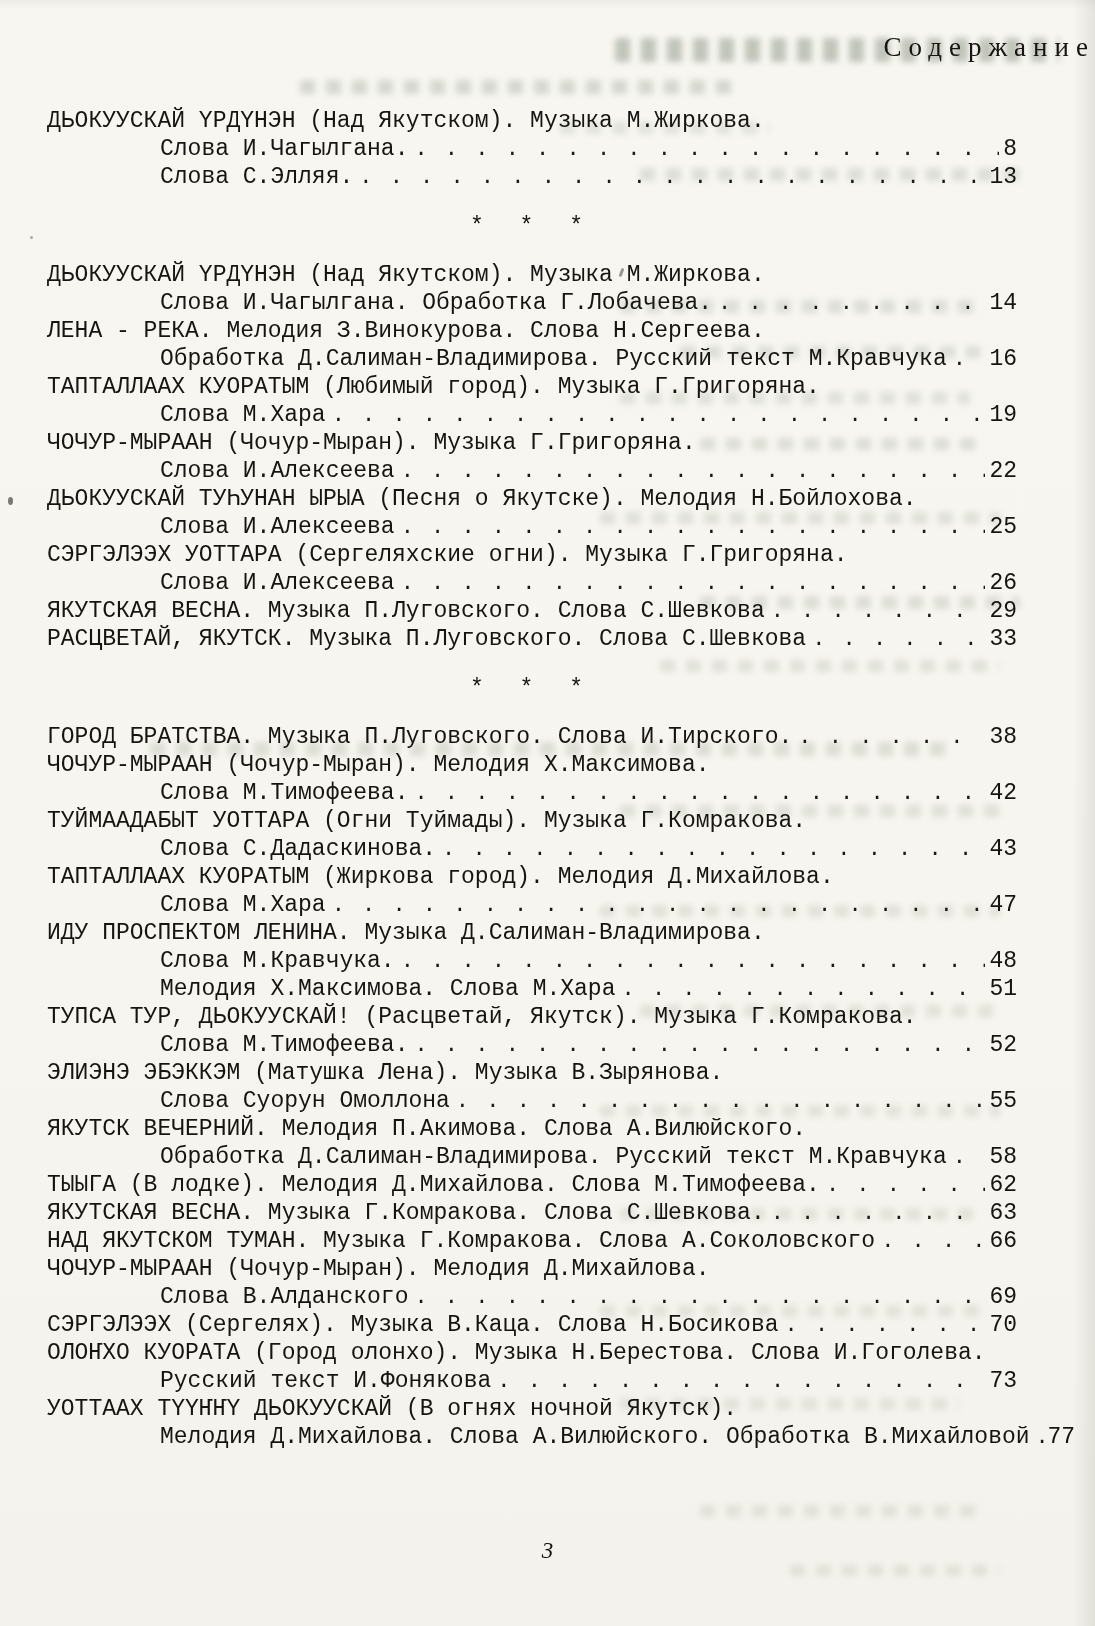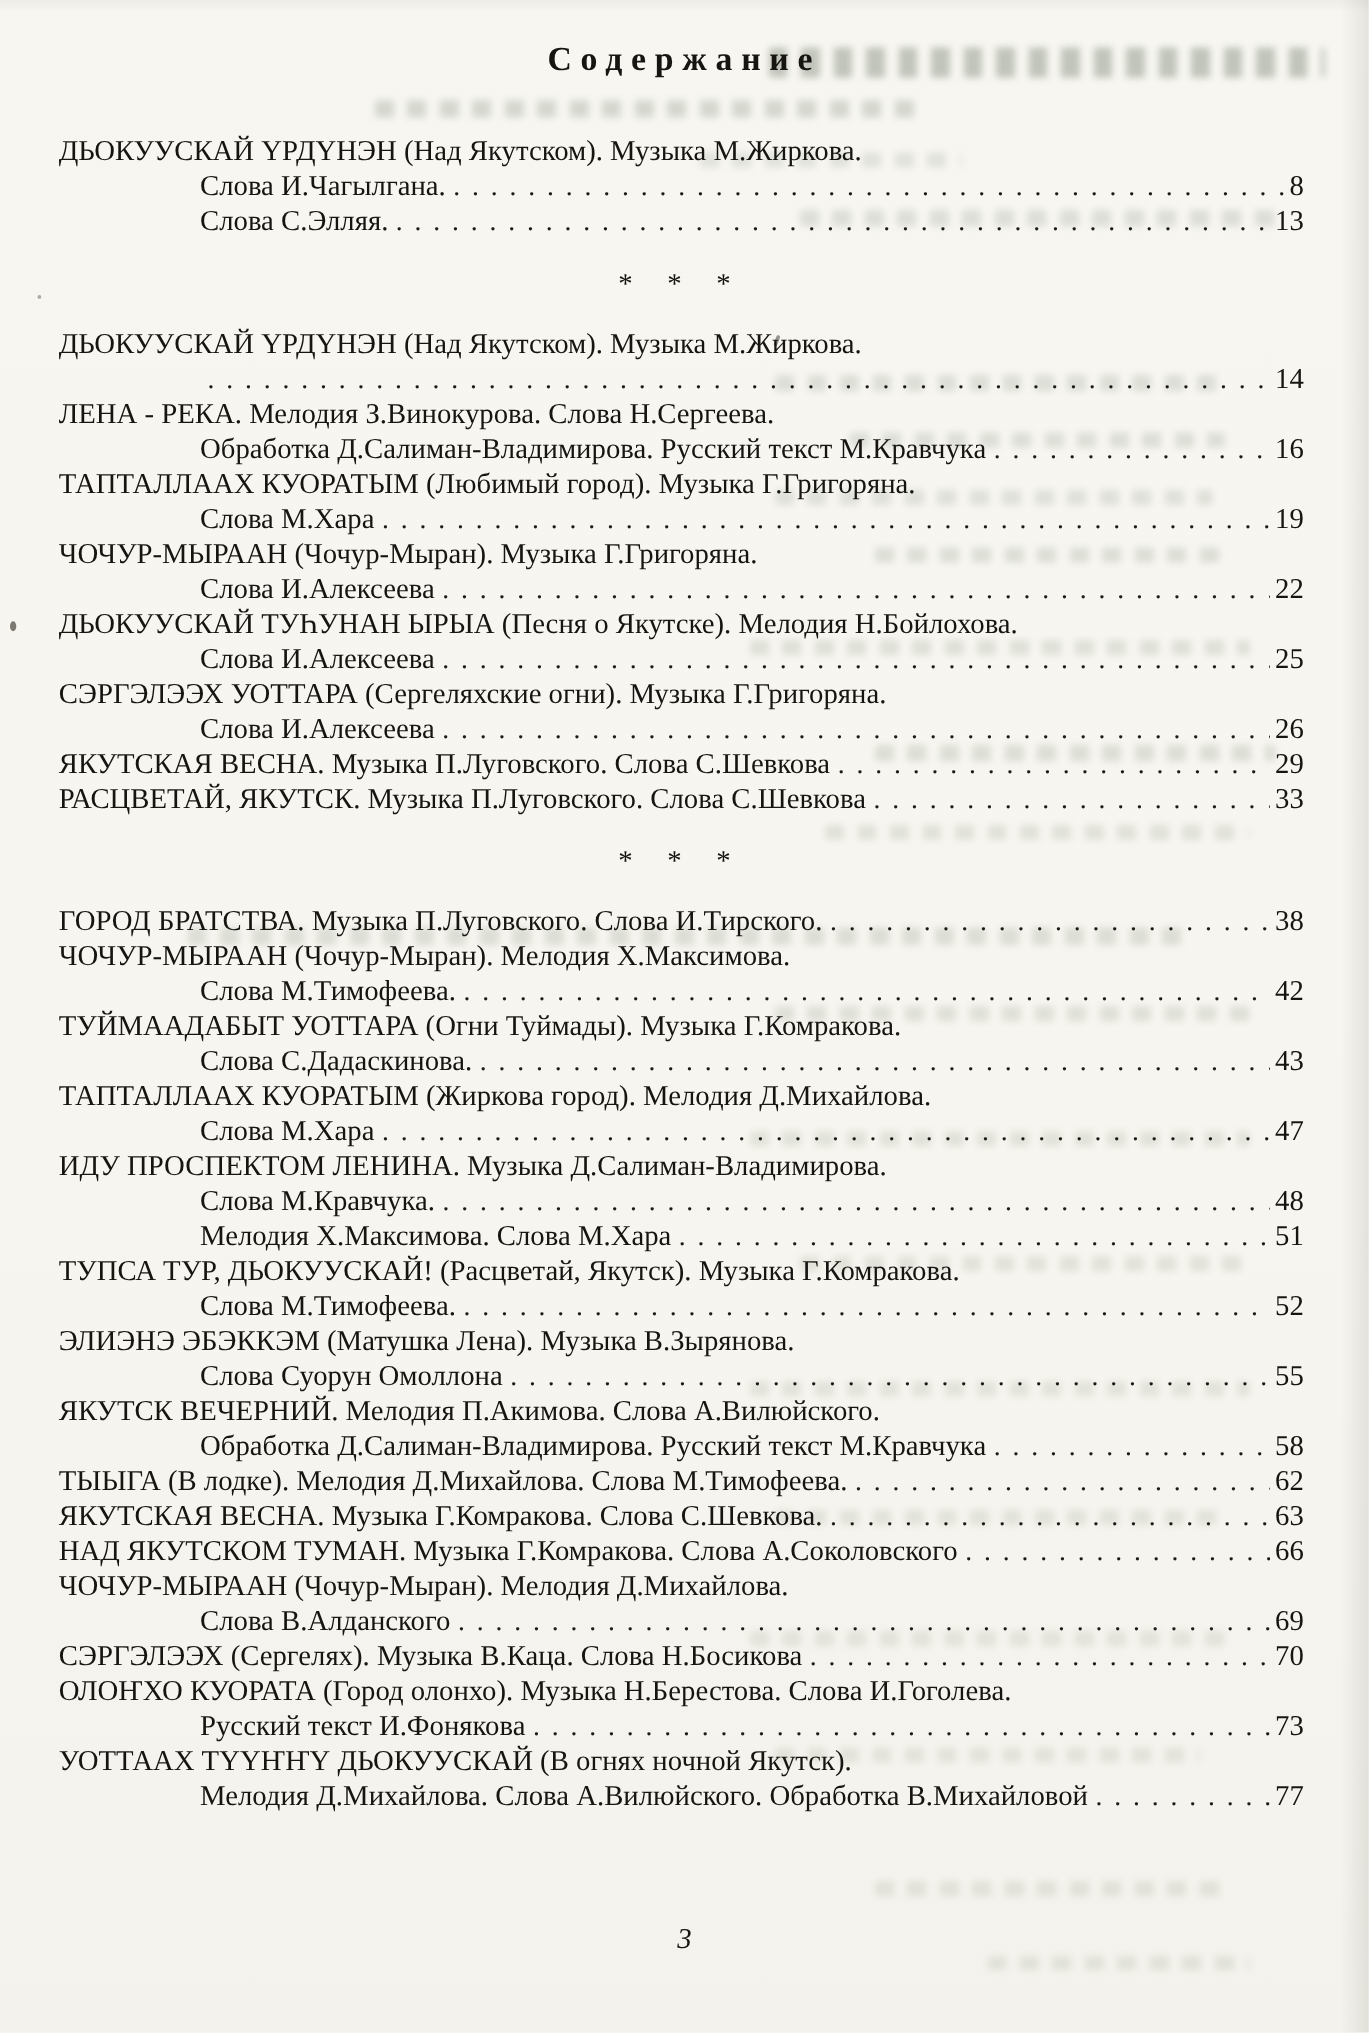"Содержание" .title { font-weight: 700 -> 400; text-align: center -> right }
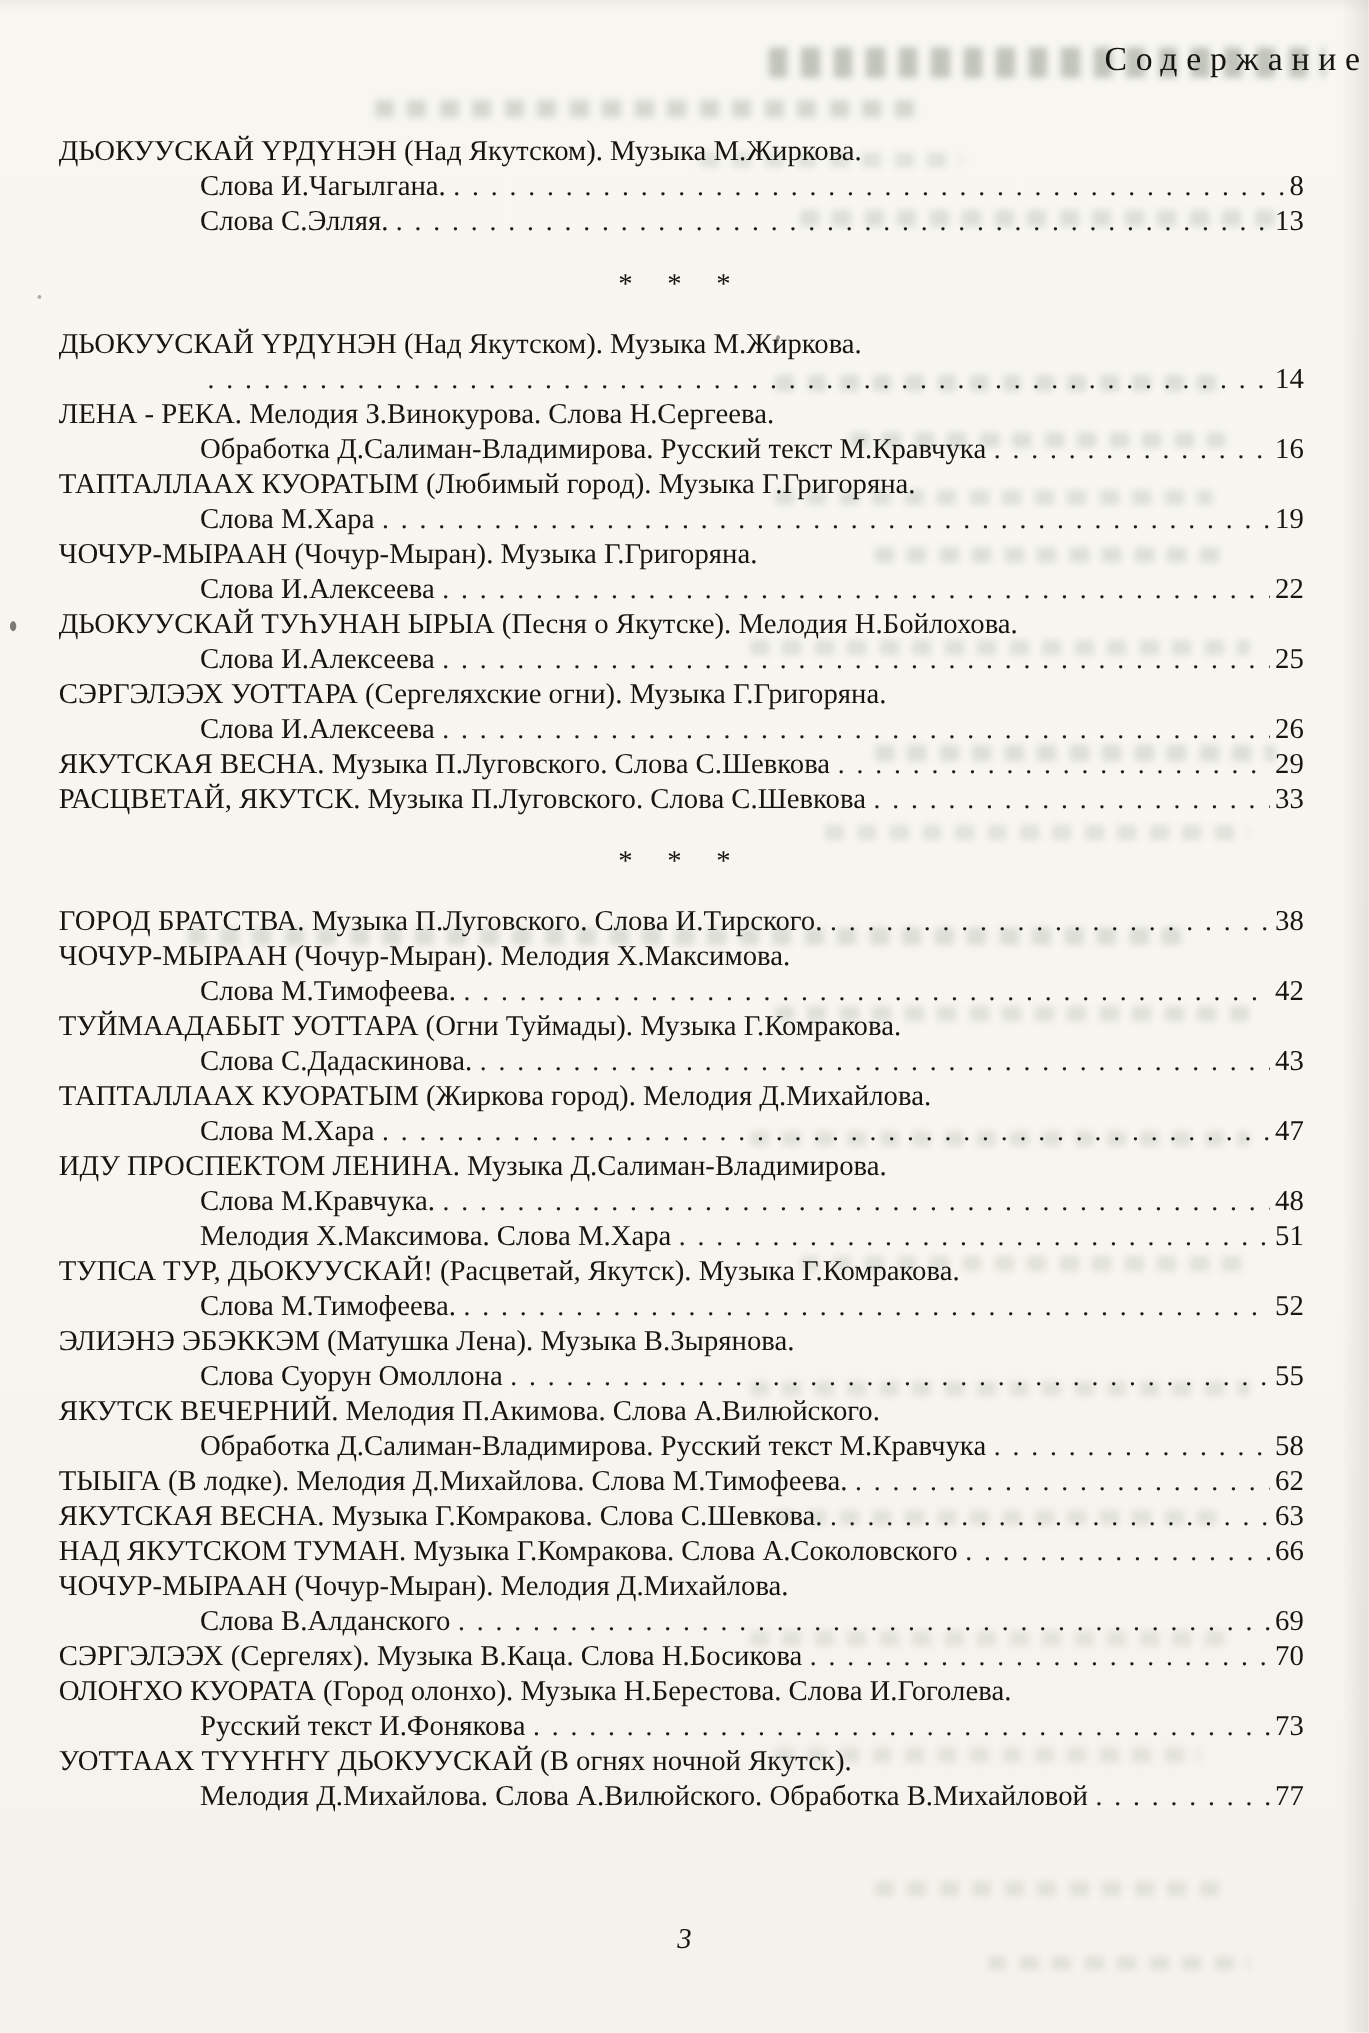"ДЬОКУУСКАЙ ҮРДҮНЭН (Над Якутском)." .toc { font-family: none -> Liberation Mono, monospace; margin: 44px 52px 0 47px -> 44px 78px 0 47px }
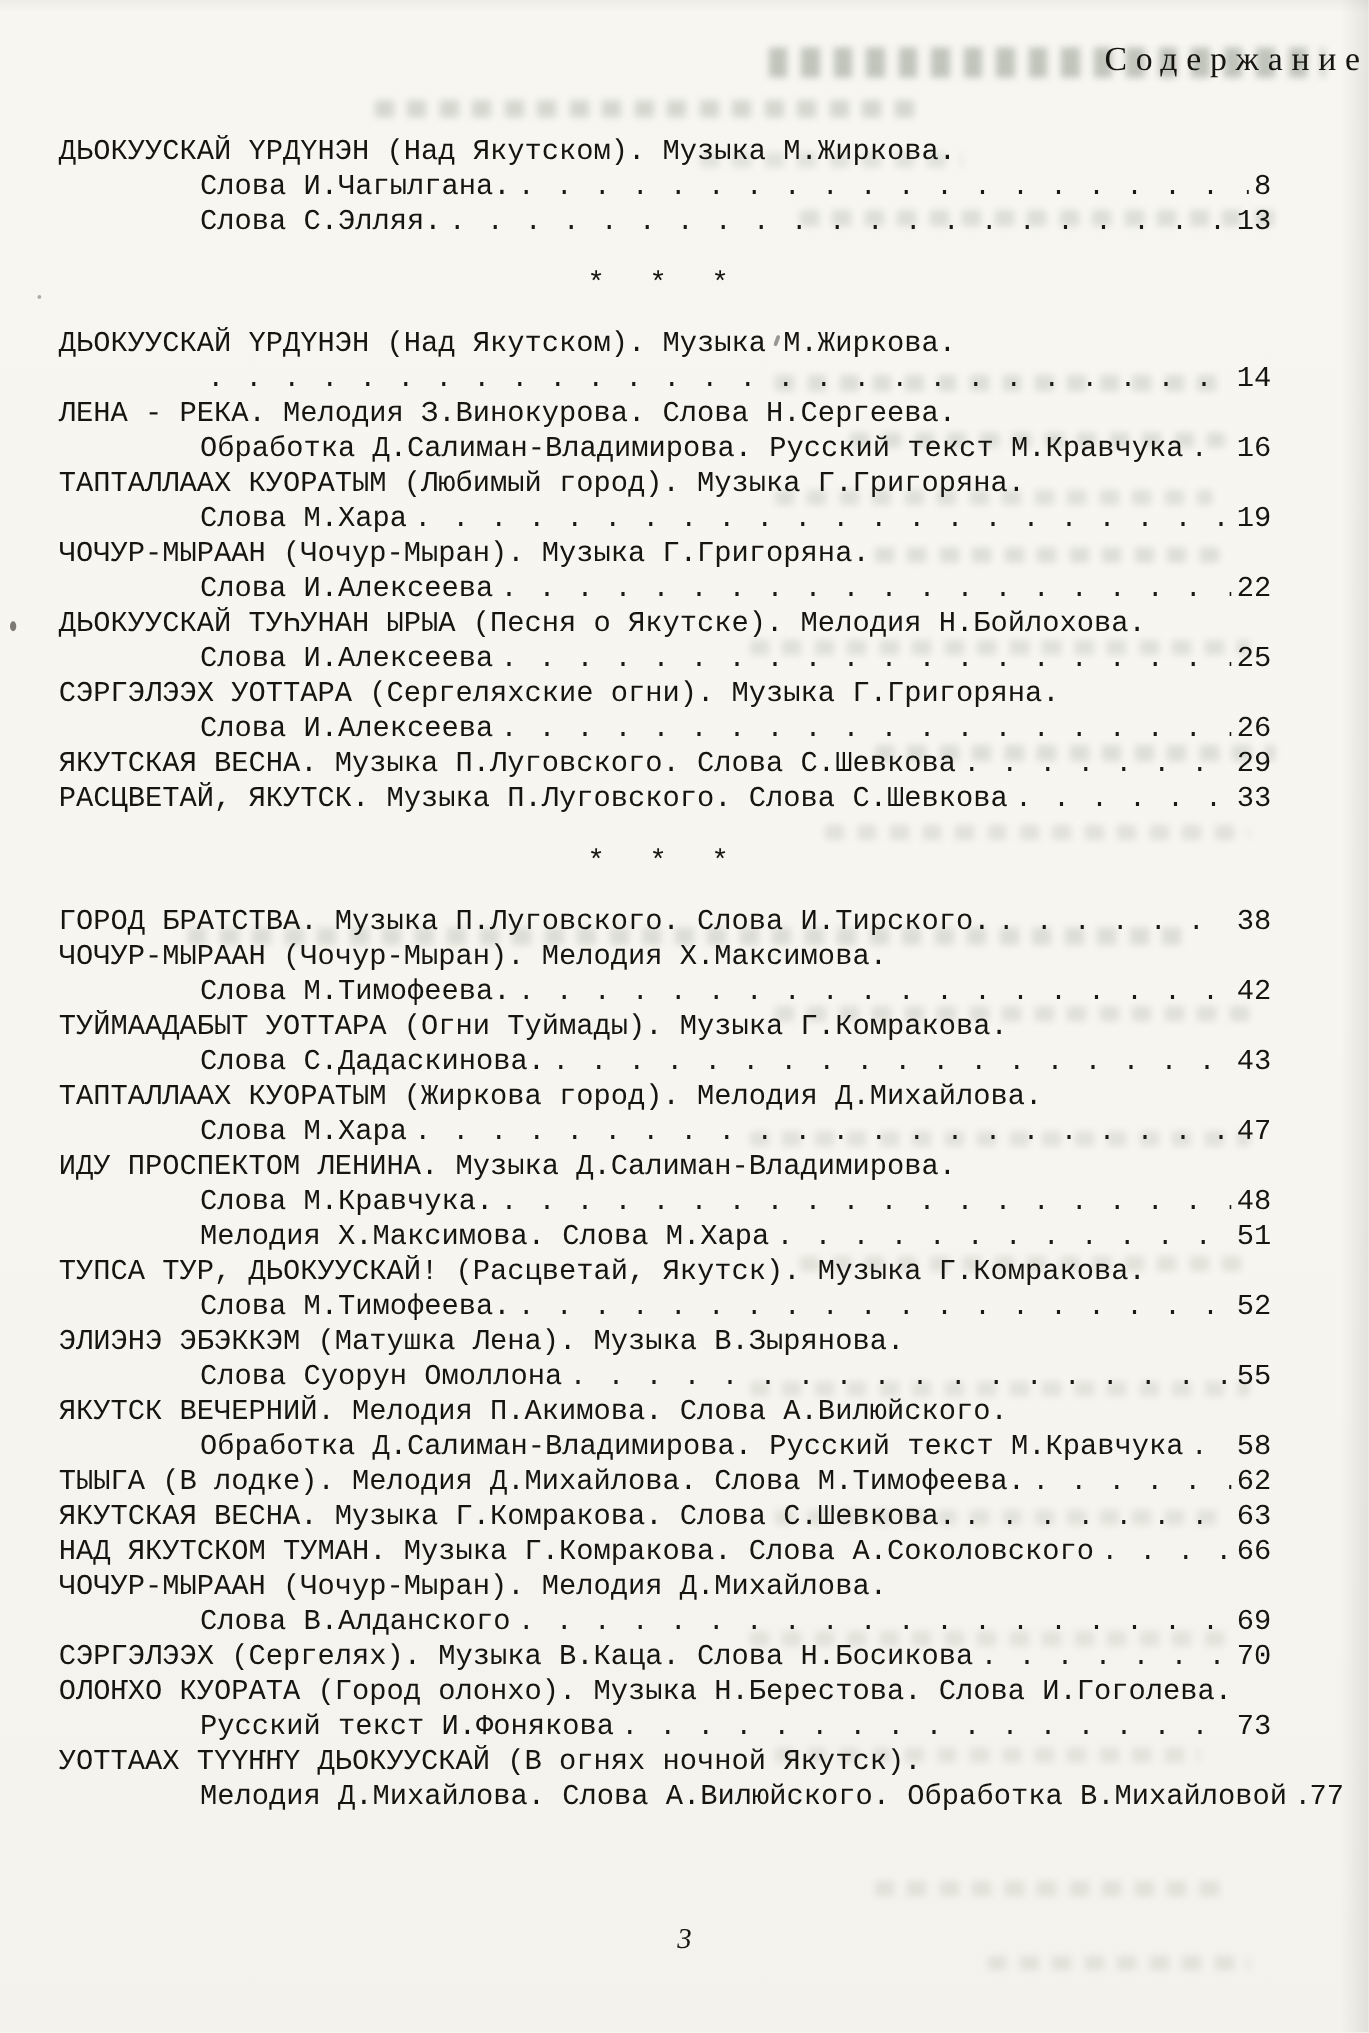"Слова И.Чагылгана. Обработка Г.Лобачева." span.txt { html: none -> <span>Слова И.Чагылгана. Обработка Г.Лобачева.</span> }
